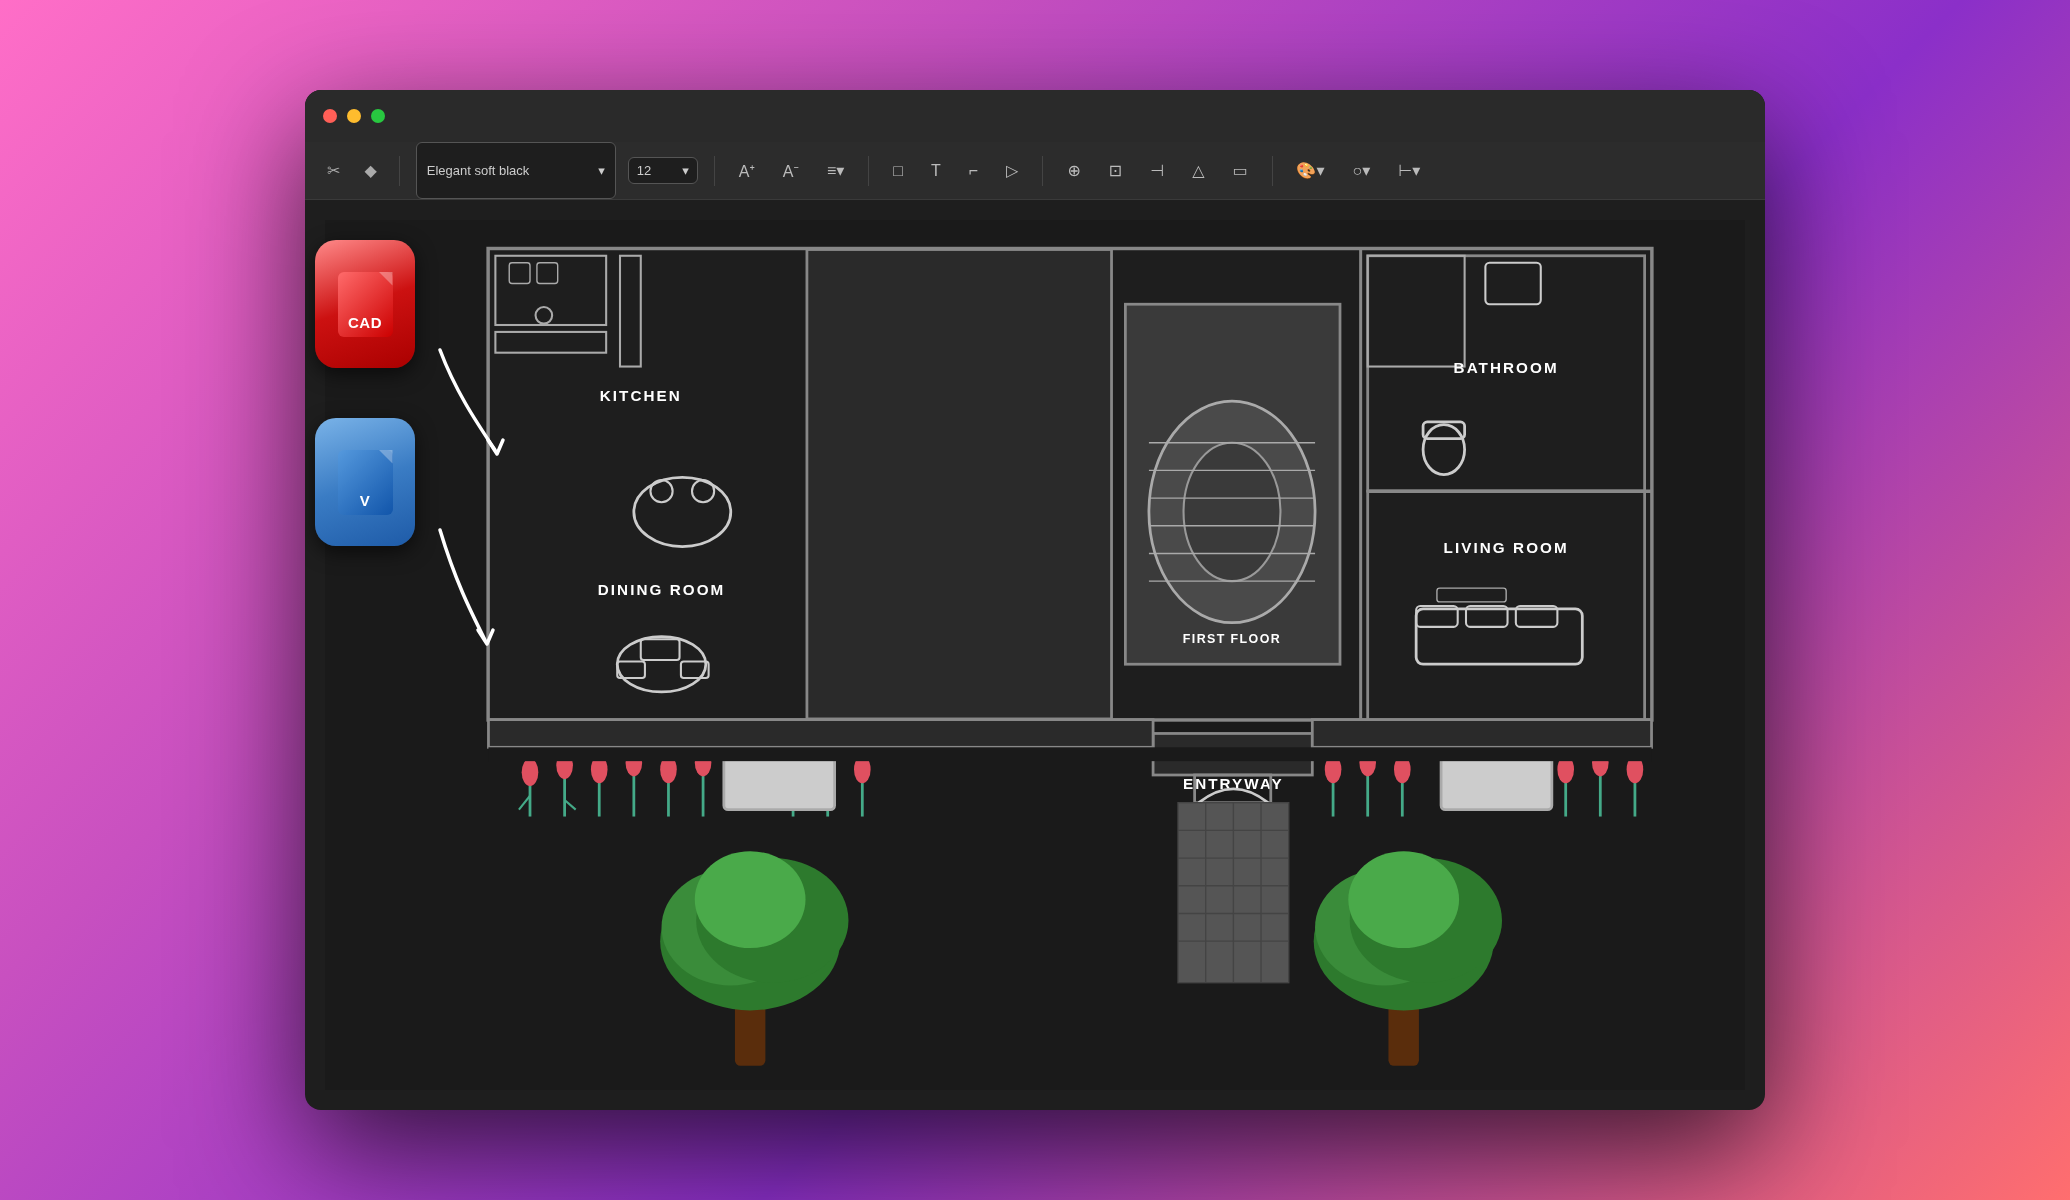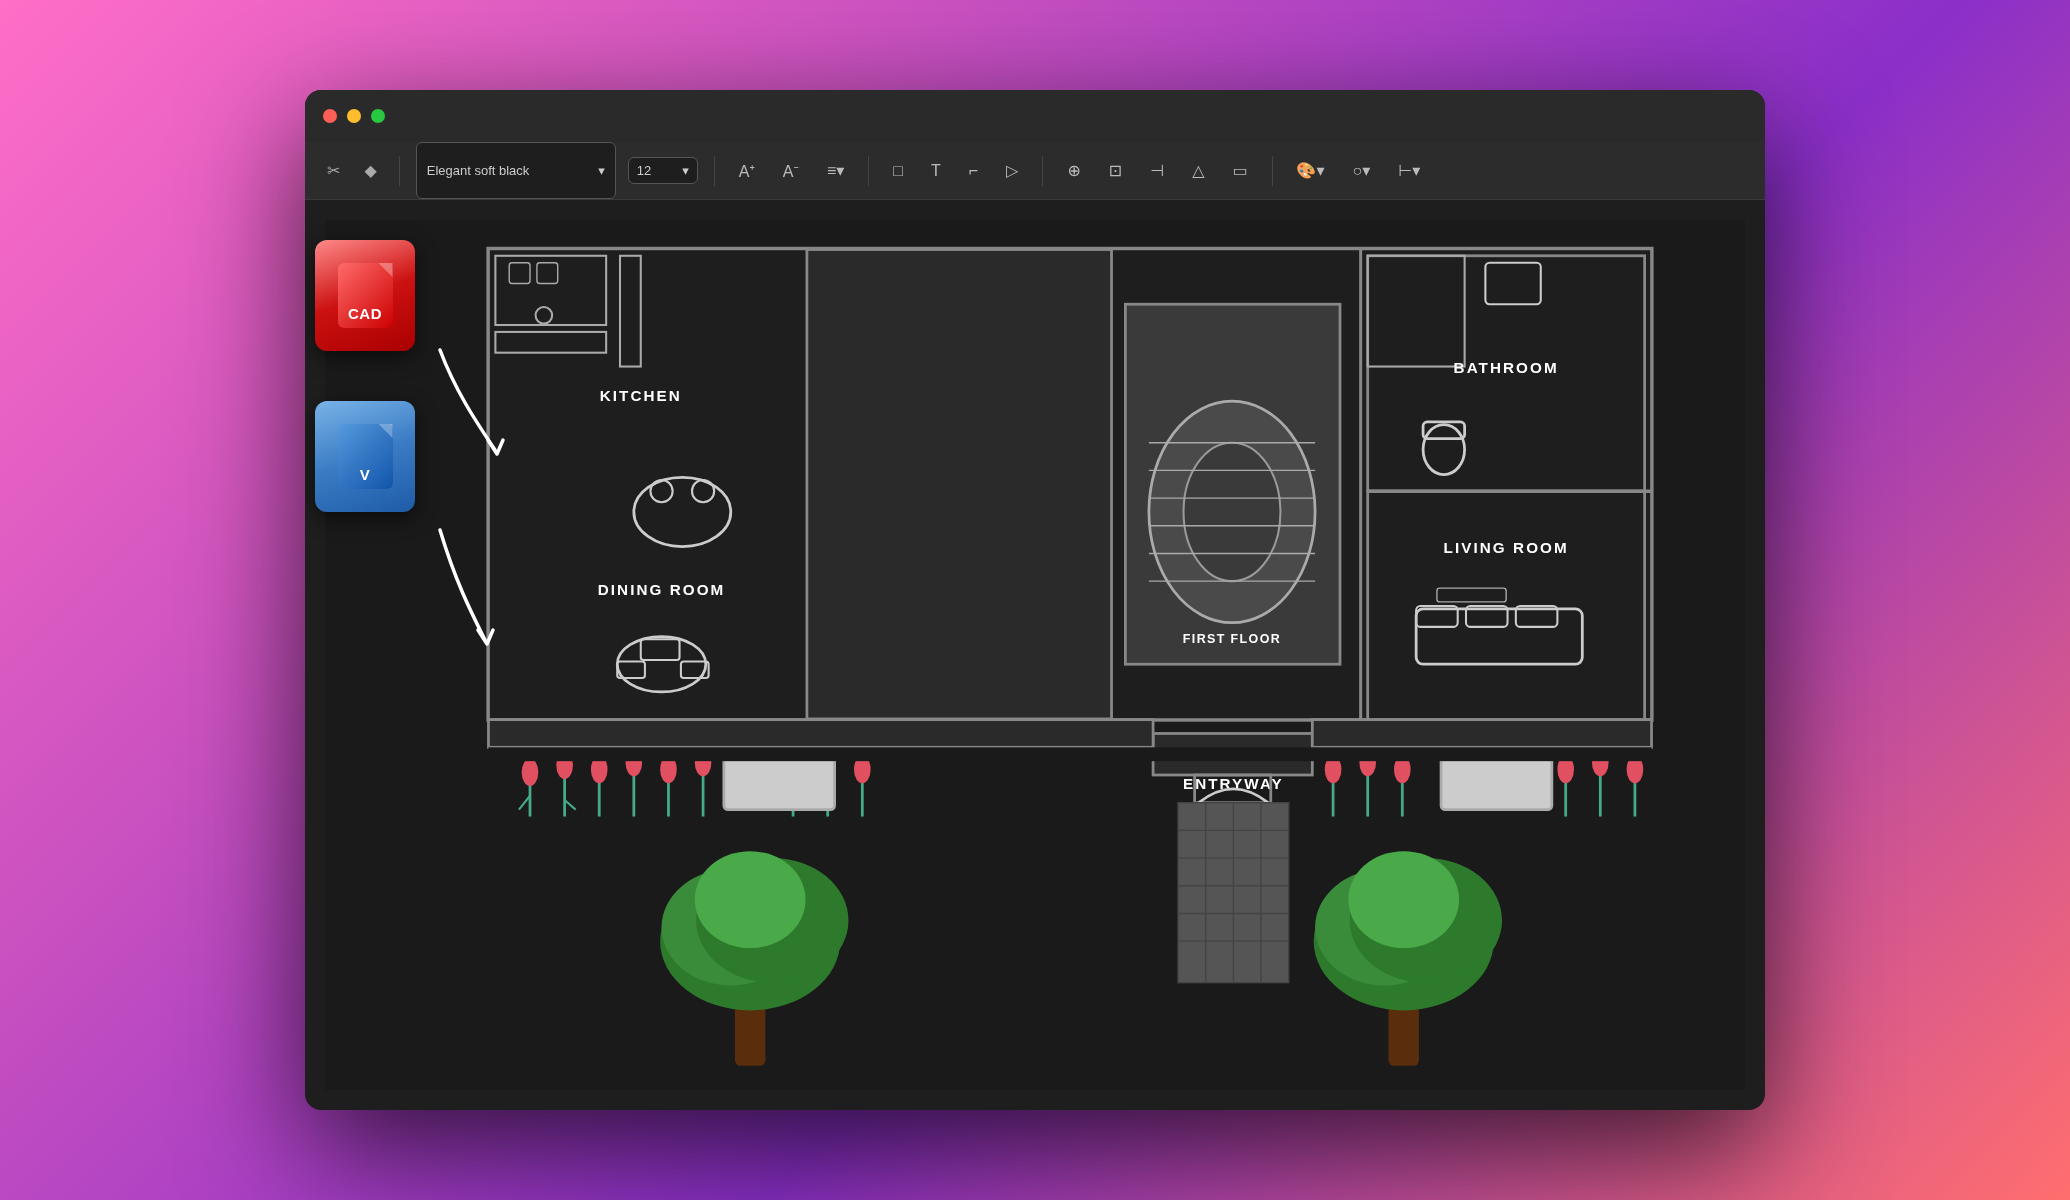"CAD" .icon-box { border-radius: 12px -> 21px; height: 111px -> 128px }
